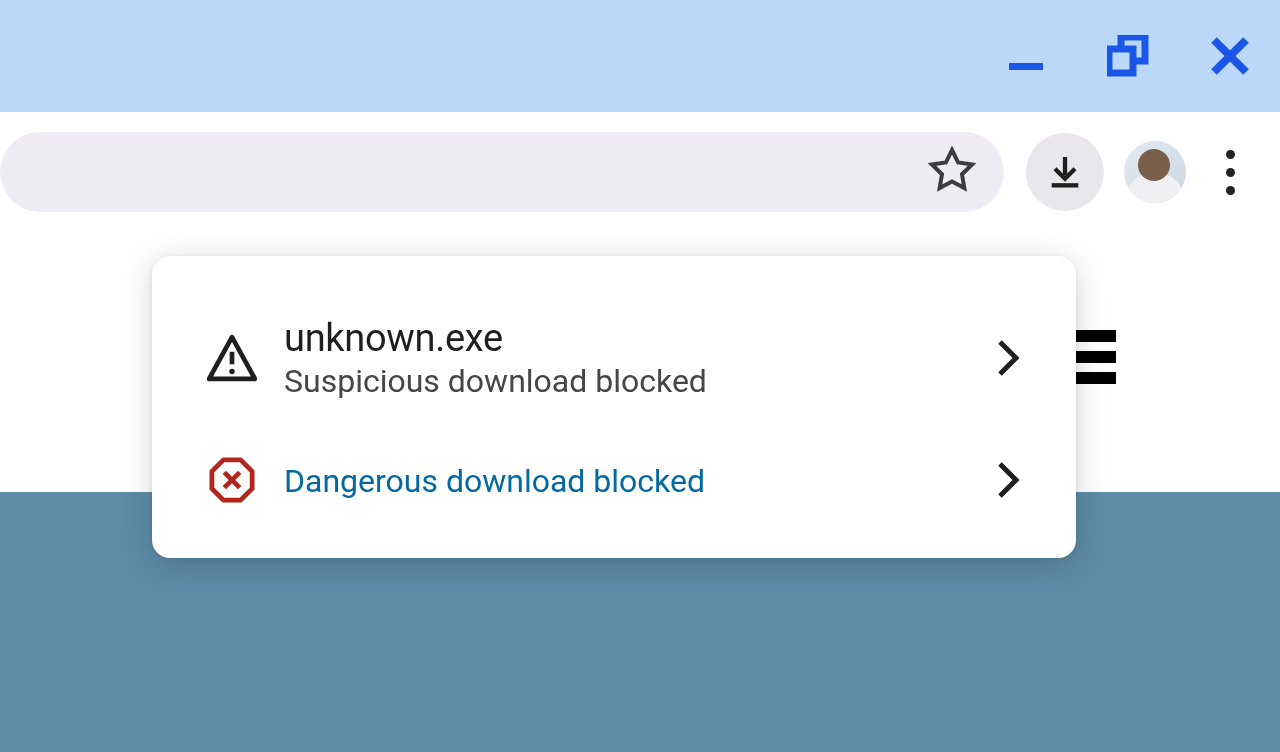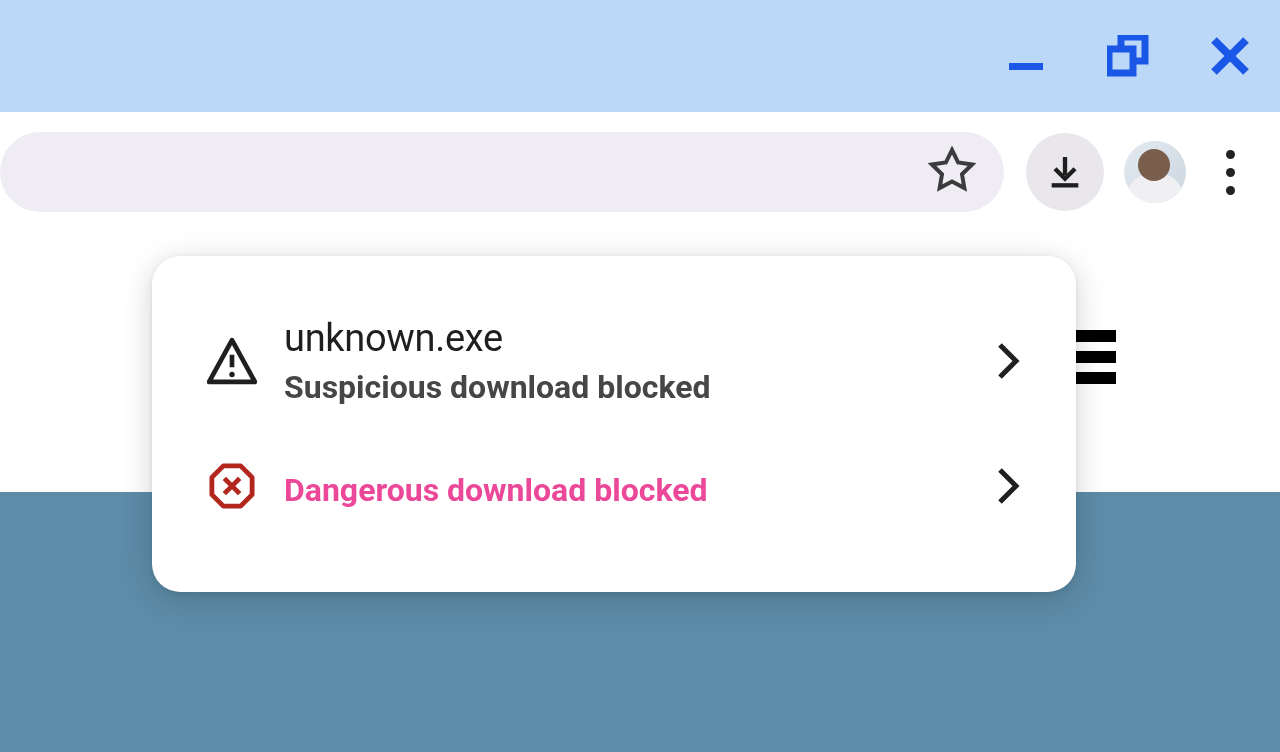"unknown.exe" .downloads-popup { border-radius: 28px -> 18px; padding: 34px 10px 52px 10px -> 34px 10px 24px 10px }
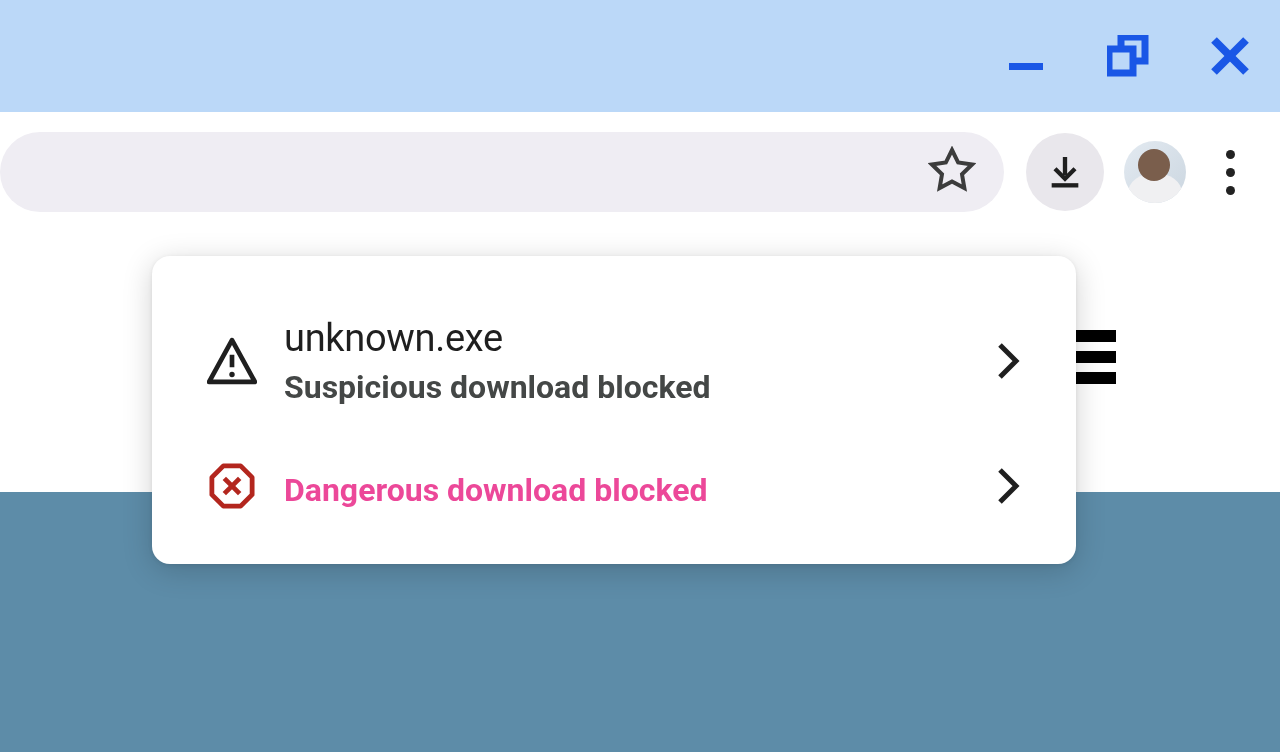"Suspicious download blocked" .dl-status { font-weight: bold -> none; margin-top: 8px -> 2px }
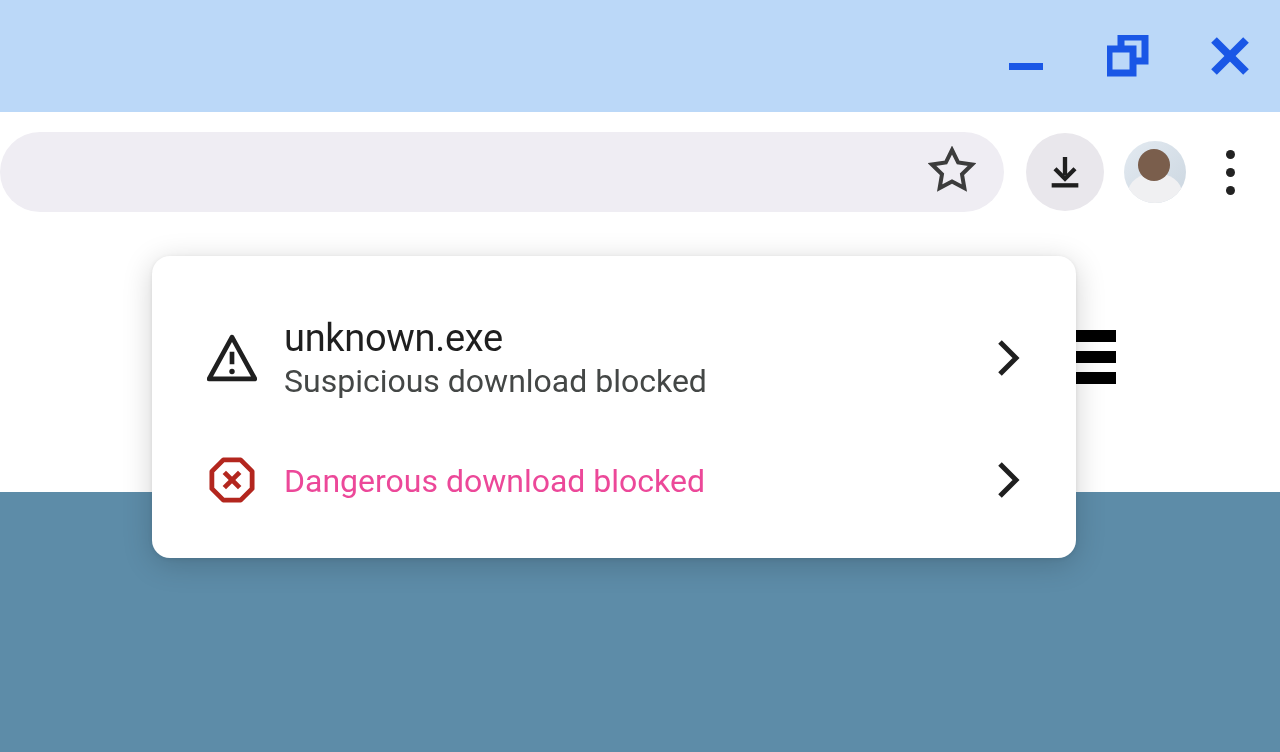"Dangerous download blocked" .dl-status.danger { color: #ec4899 -> #0369a1 }
